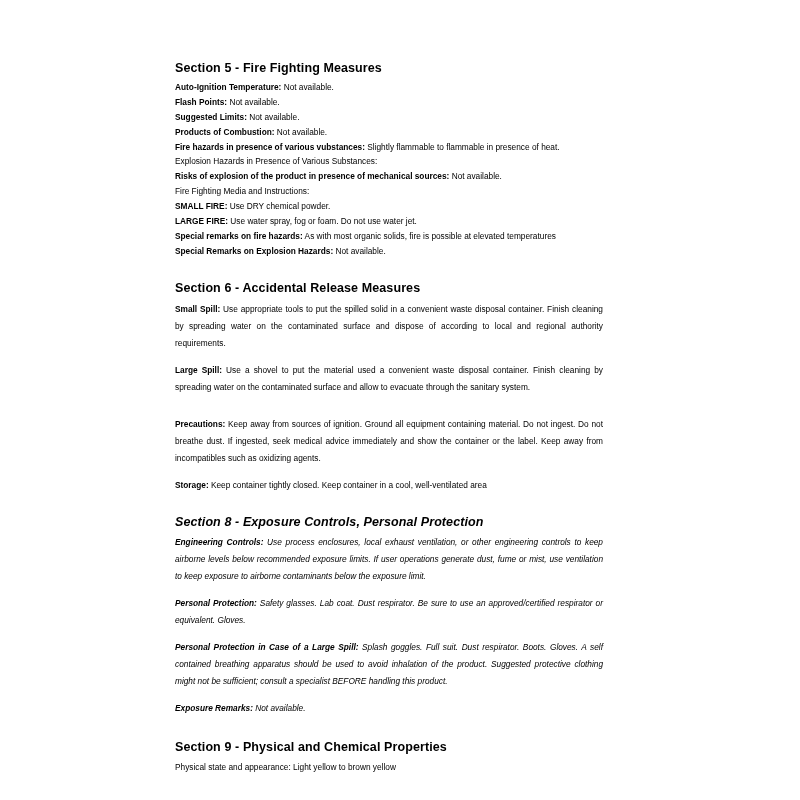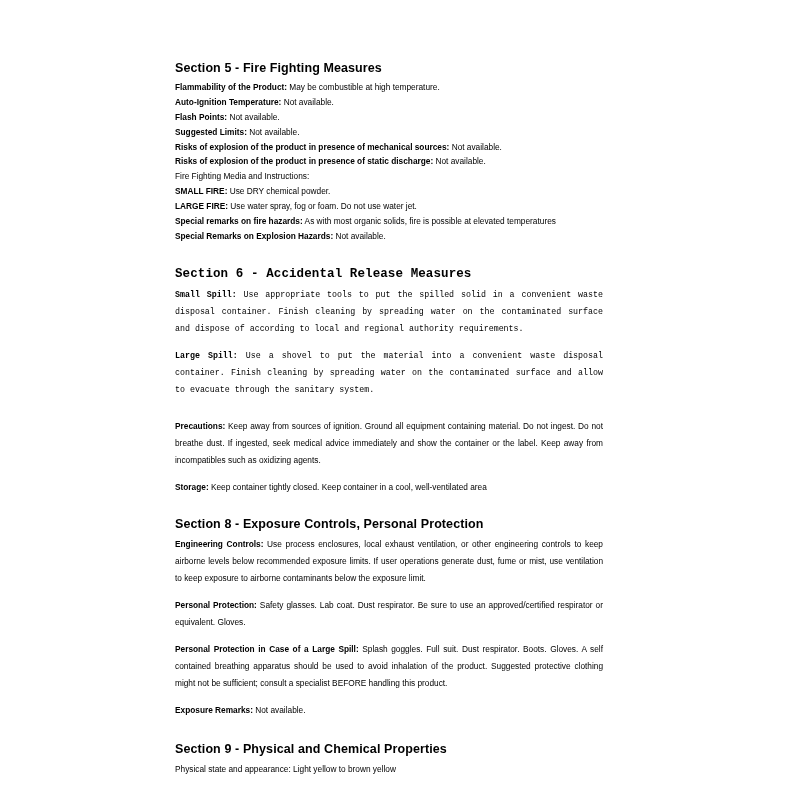"Flammability of the Product: May" p.line { html: <p><span>Flammability of the Product:</span><span> May be combustible at high temperature.</span></p> -> none }
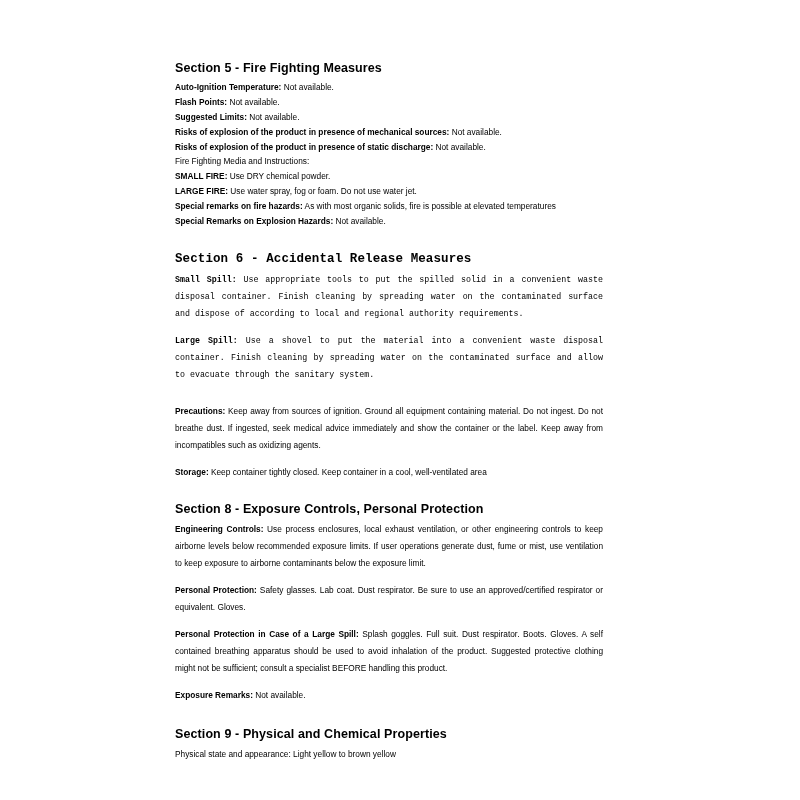"Products of Combustion: Not available." p.line { html: none -> <p><span>Products of Combustion:</span><span> Not available.</span></p> }
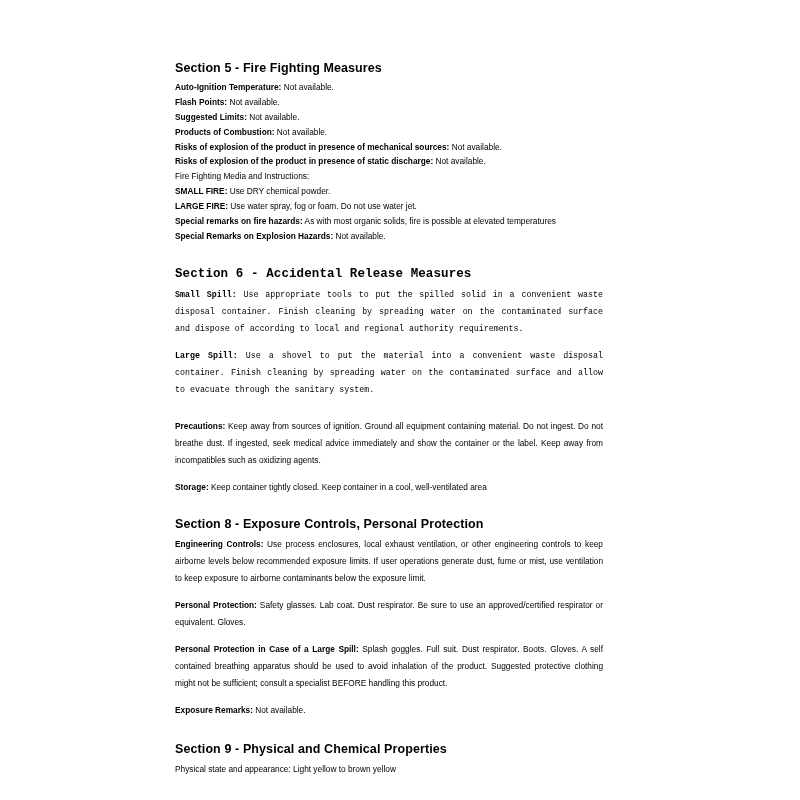"Fire hazards in presence of" p.line { html: none -> <p><span>Fire hazards in presence of various vubstances:</span><span> Slightly flammable to flammable in presence of heat.</span></p> }
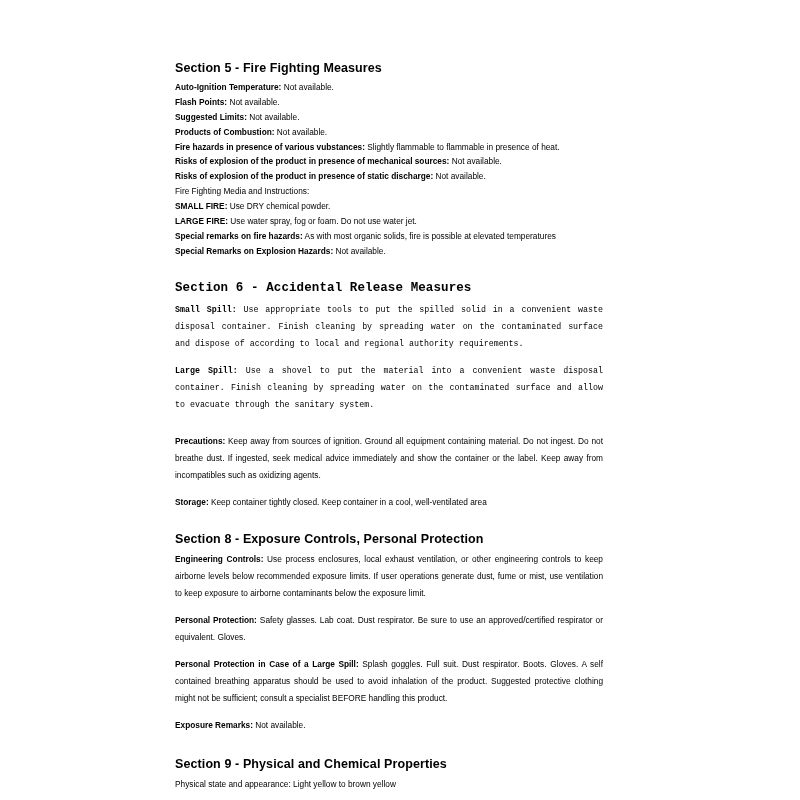"Explosion Hazards in Presence of" p.line { html: none -> <p><span></span><span>Explosion Hazards in Presence of Various Substances:</span></p> }
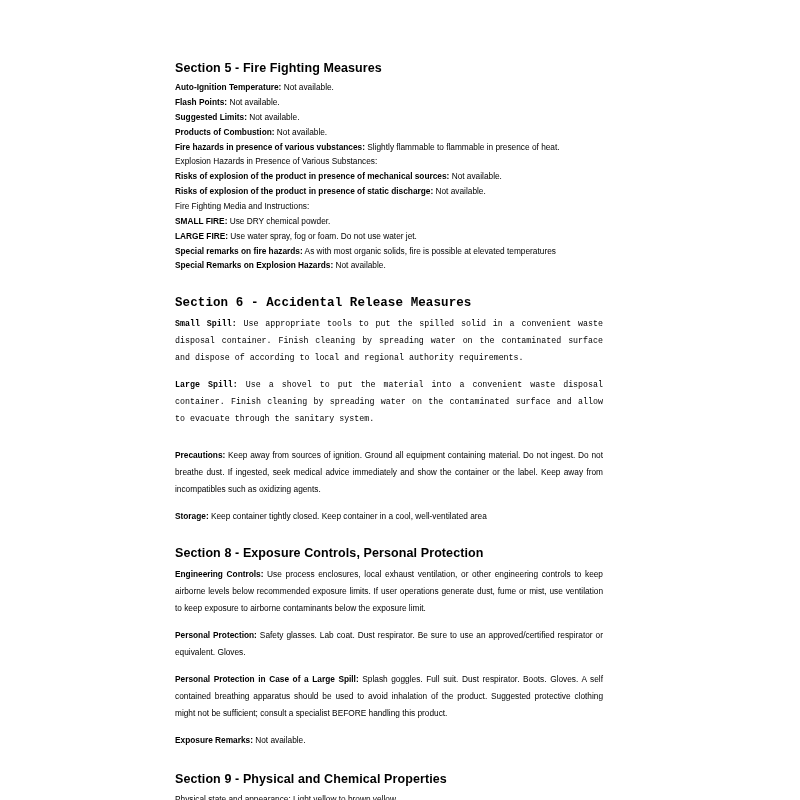"Risks of explosion of the product in presence of static" p.line { html: <p><span>Risks of explosion of the product in presence of static discharge:</span><span> Not available.</span></p> -> none }
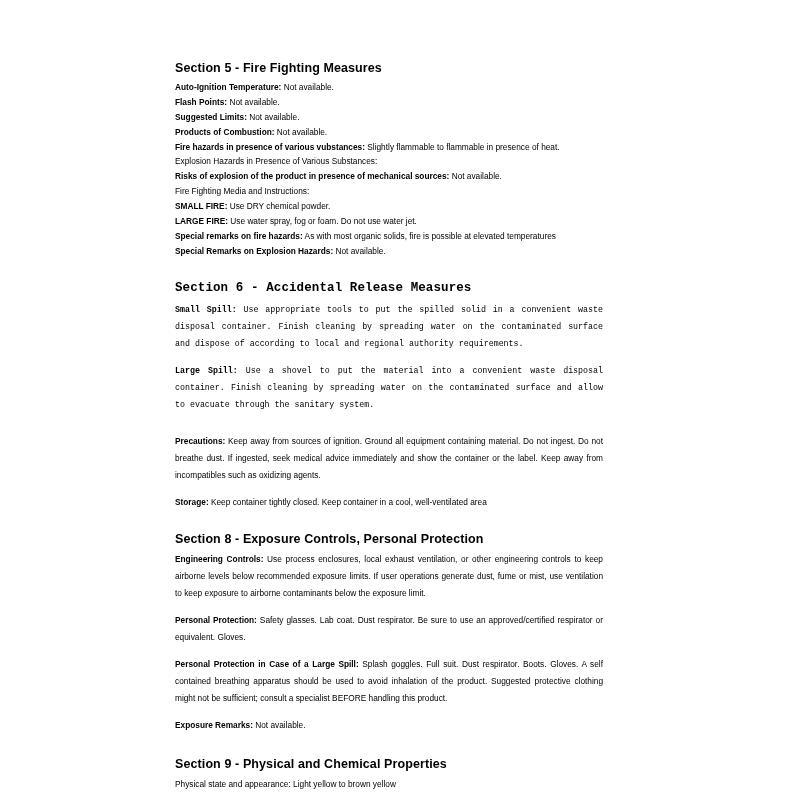"Section 6 - Accidental Release" .sec6 { font-family: Liberation Mono, monospace -> none }
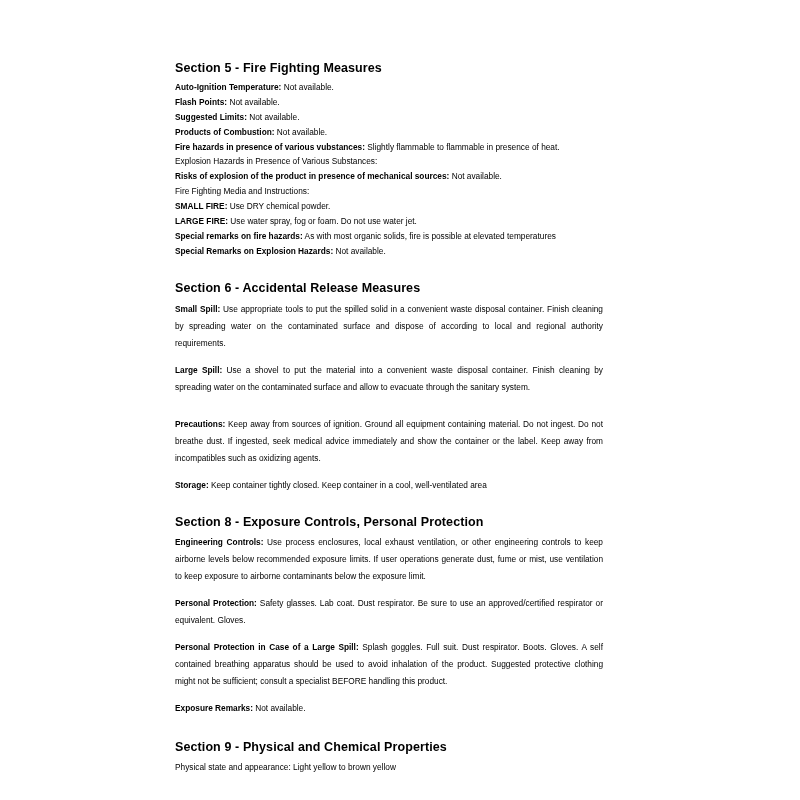"Use a shovel to put" span { text: into -> used }
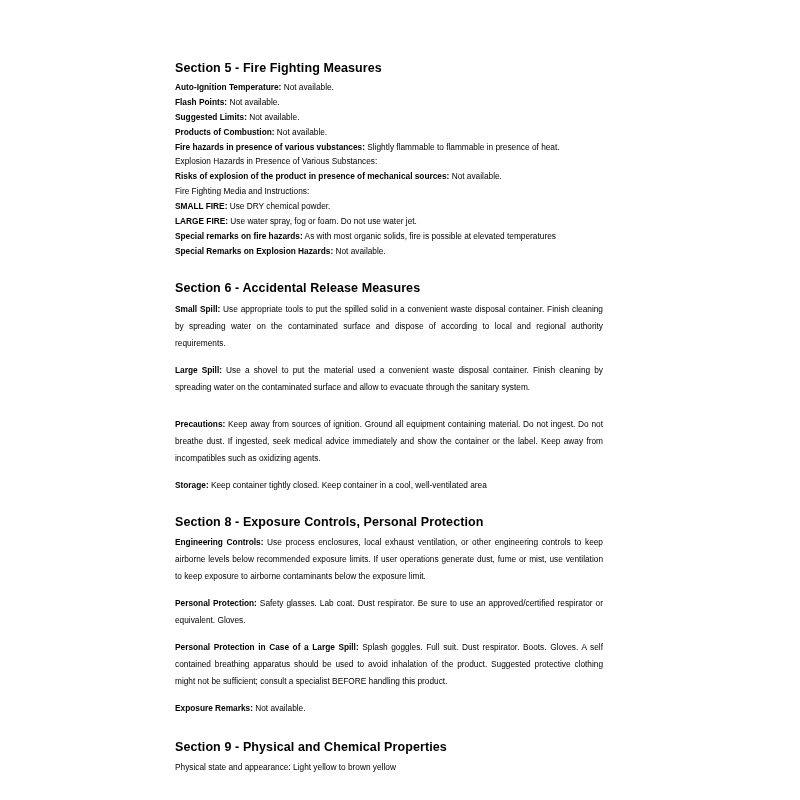"Section 8 - Exposure Controls," .sec8 { font-style: none -> italic }
